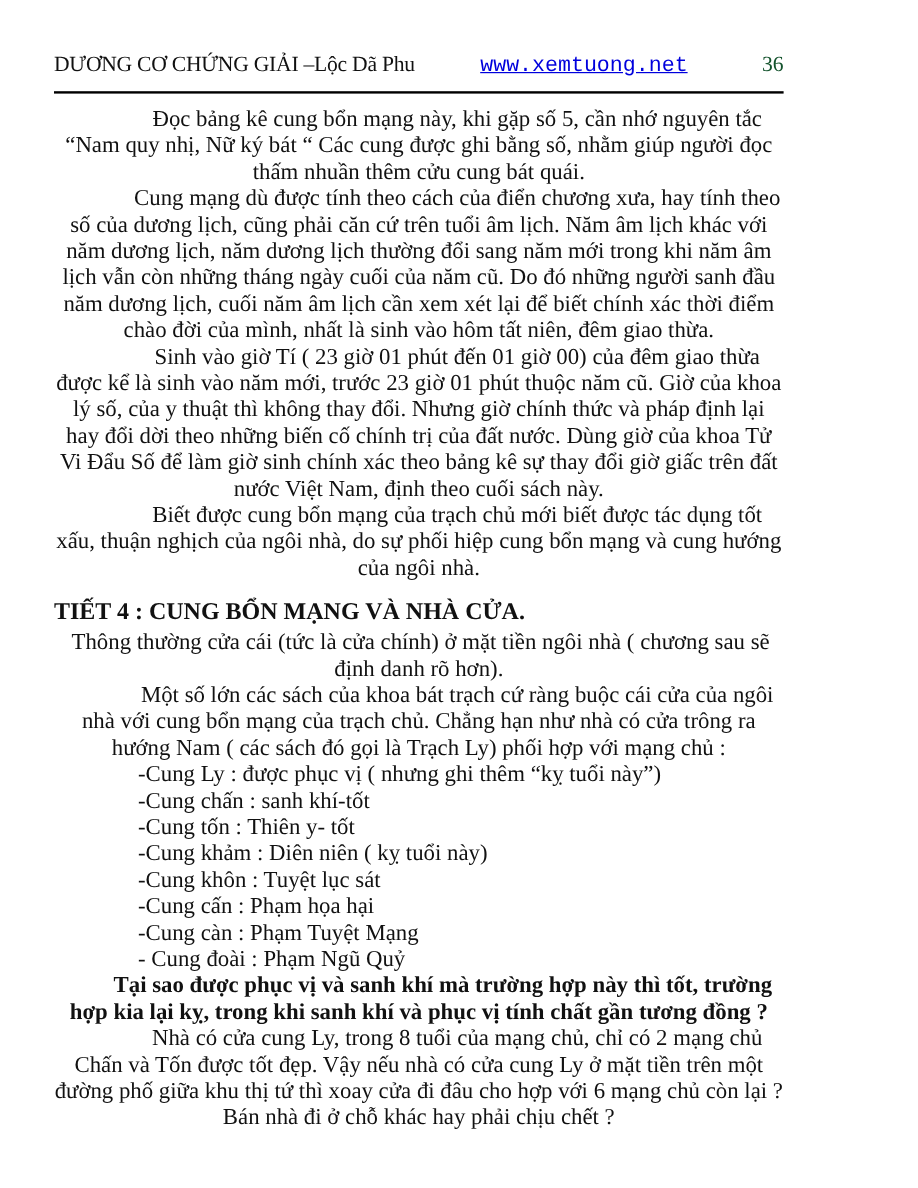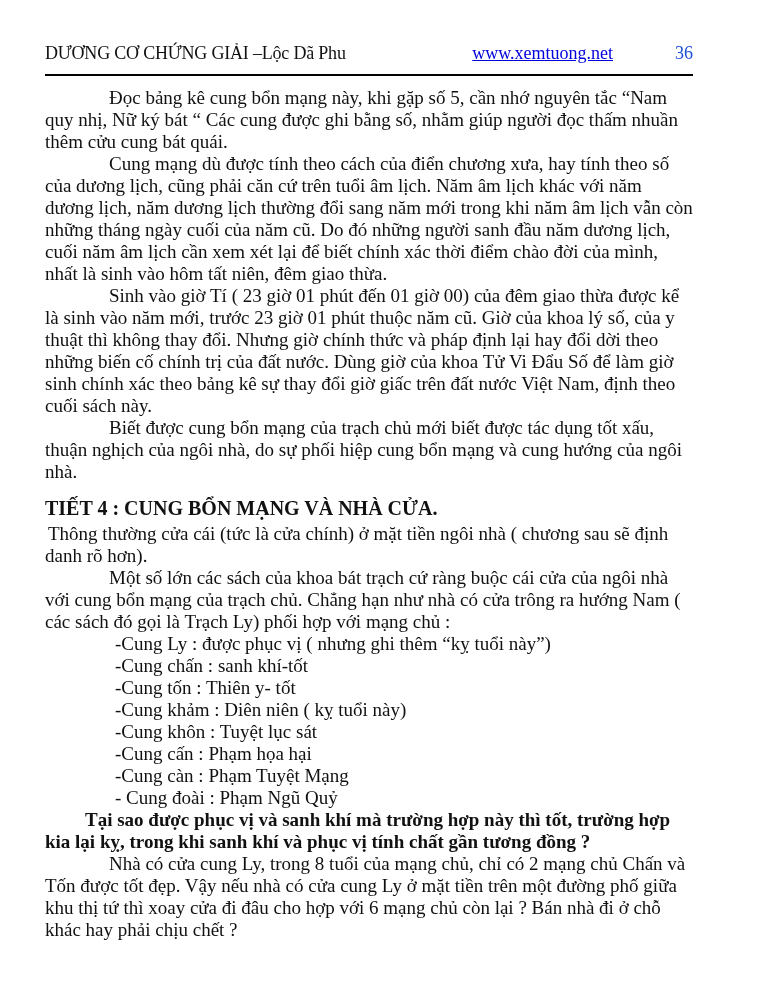"DƯƠNG CƠ CHỨNG GIẢI –Lộc" .page { padding: 42px 72px 0 45px -> 42px 112px 0 45px }
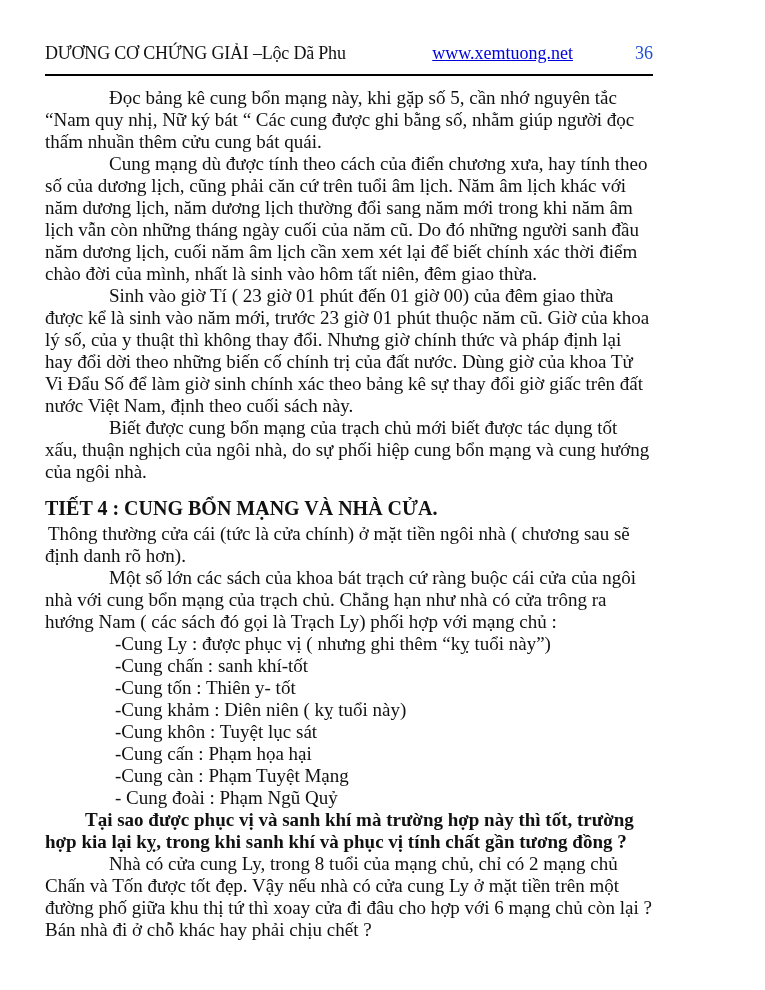"www.xemtuong.net" .header a.site-link { font-family: none -> Liberation Mono, monospace }
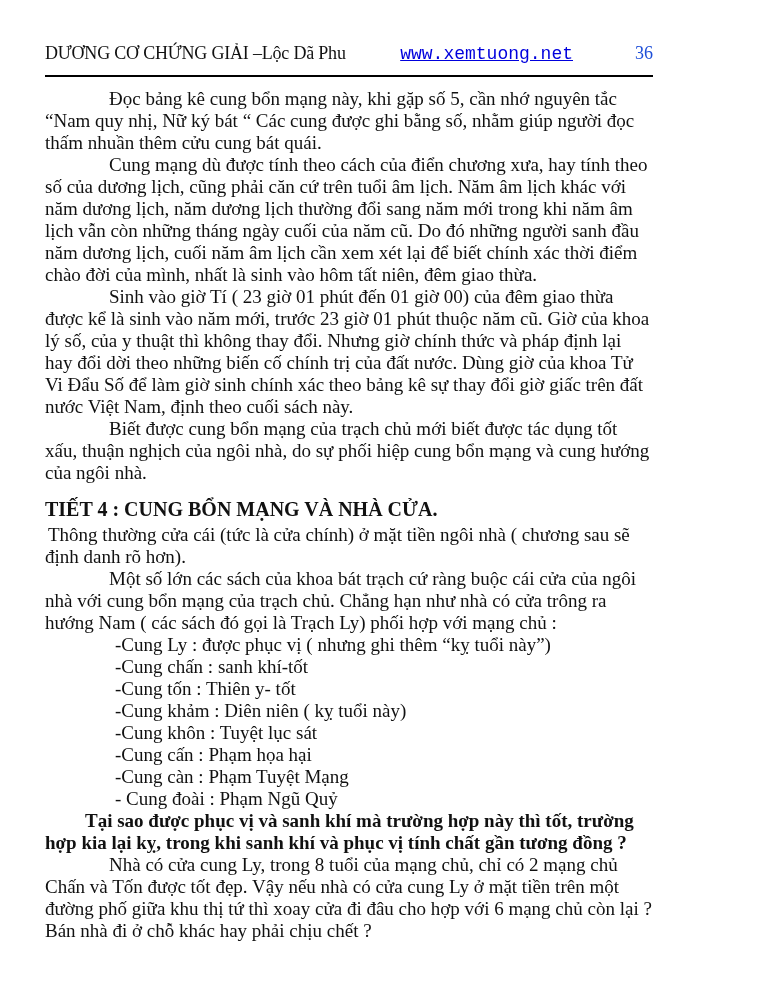"36" .header .page-num { color: #1d4ed8 -> #14532d }
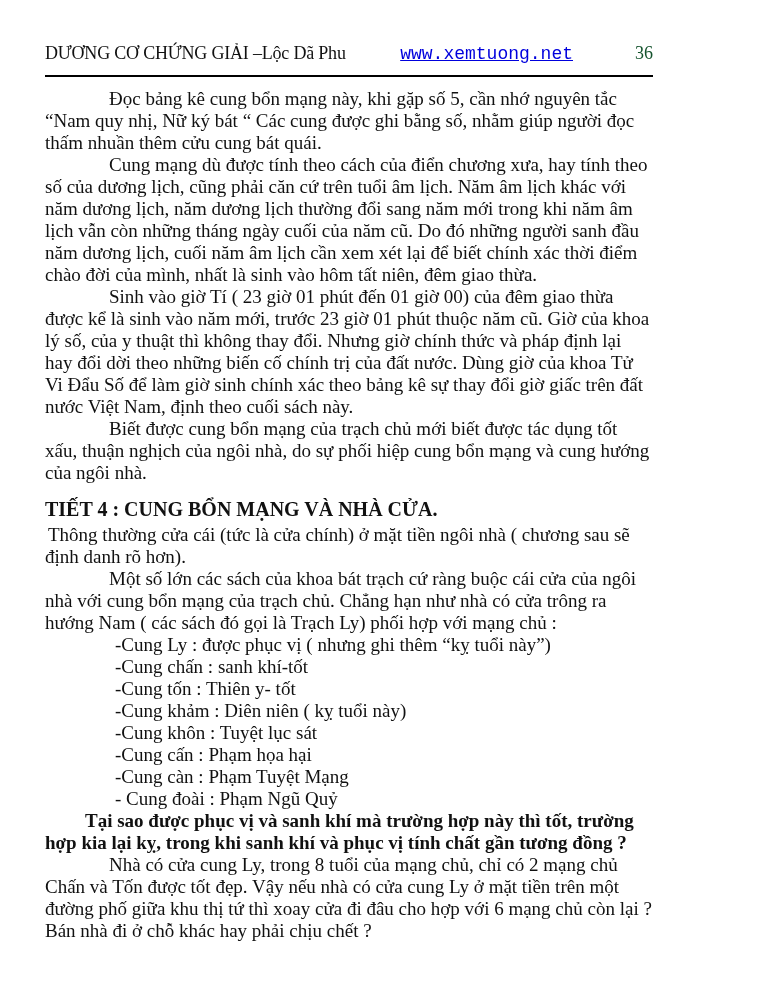"Đọc bảng kê cung bổn" .doc-body p { text-align: none -> center }
